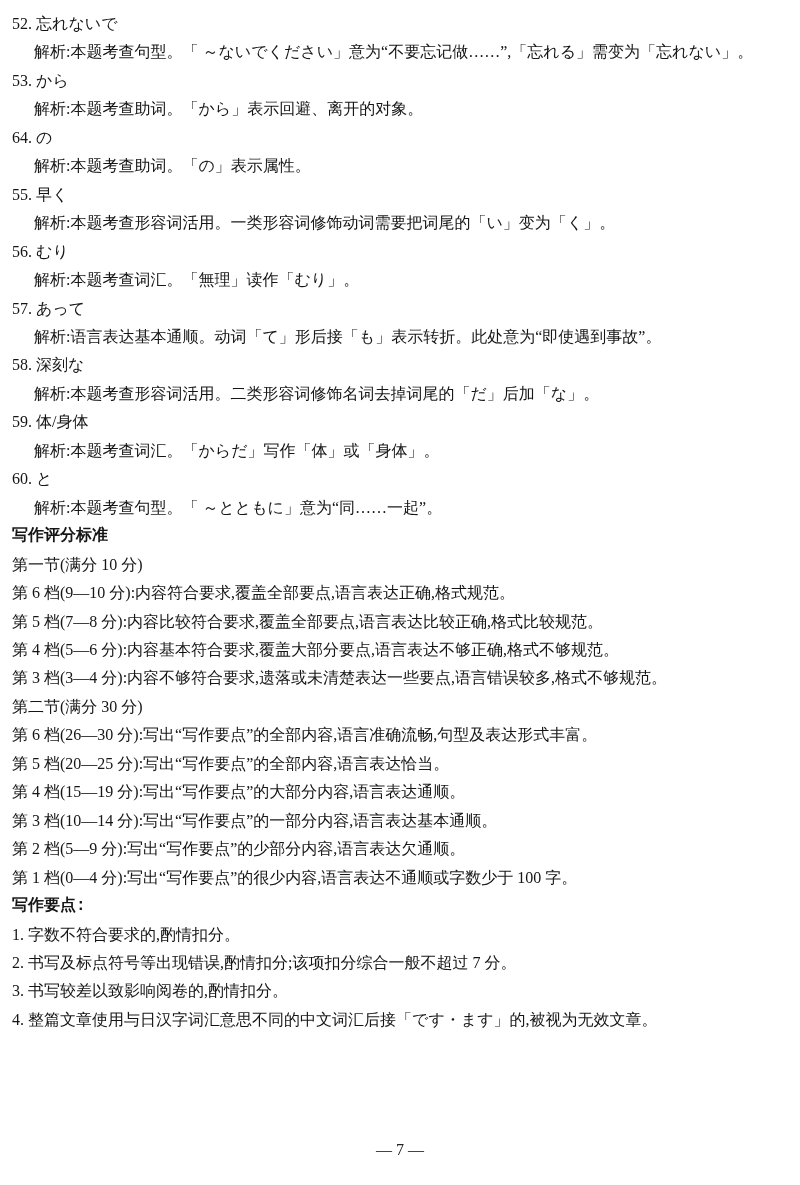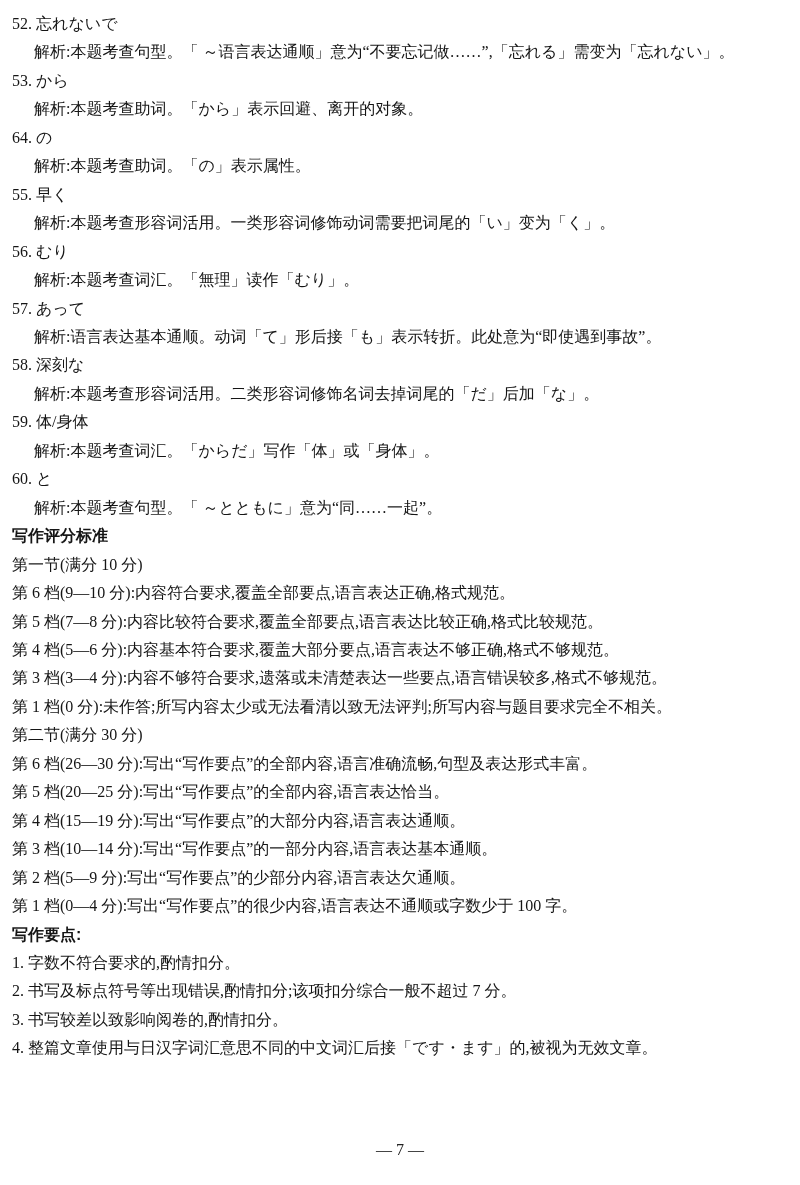"解析:本题考查句型。「" div.line { text: 语言表达通顺 -> ないでください }
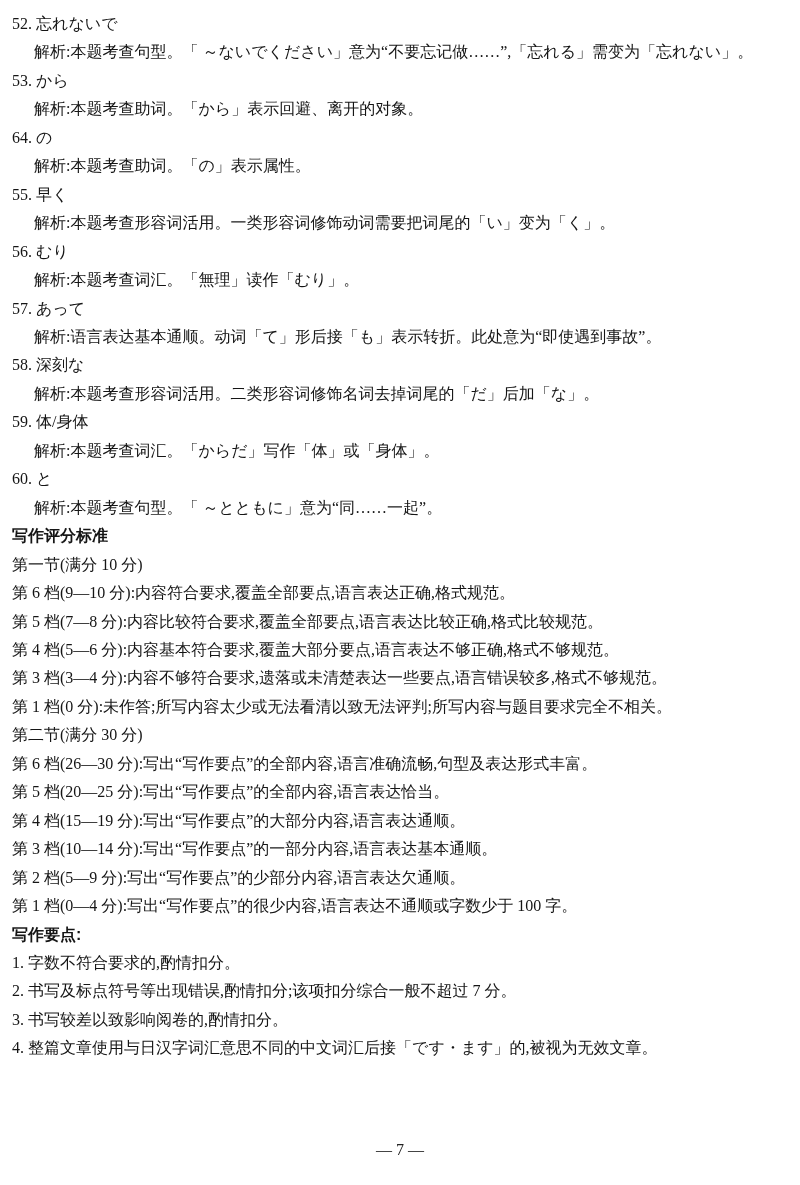"写作评分标准" .heading { font-family: Liberation Sans, sans-serif -> Liberation Mono, monospace }
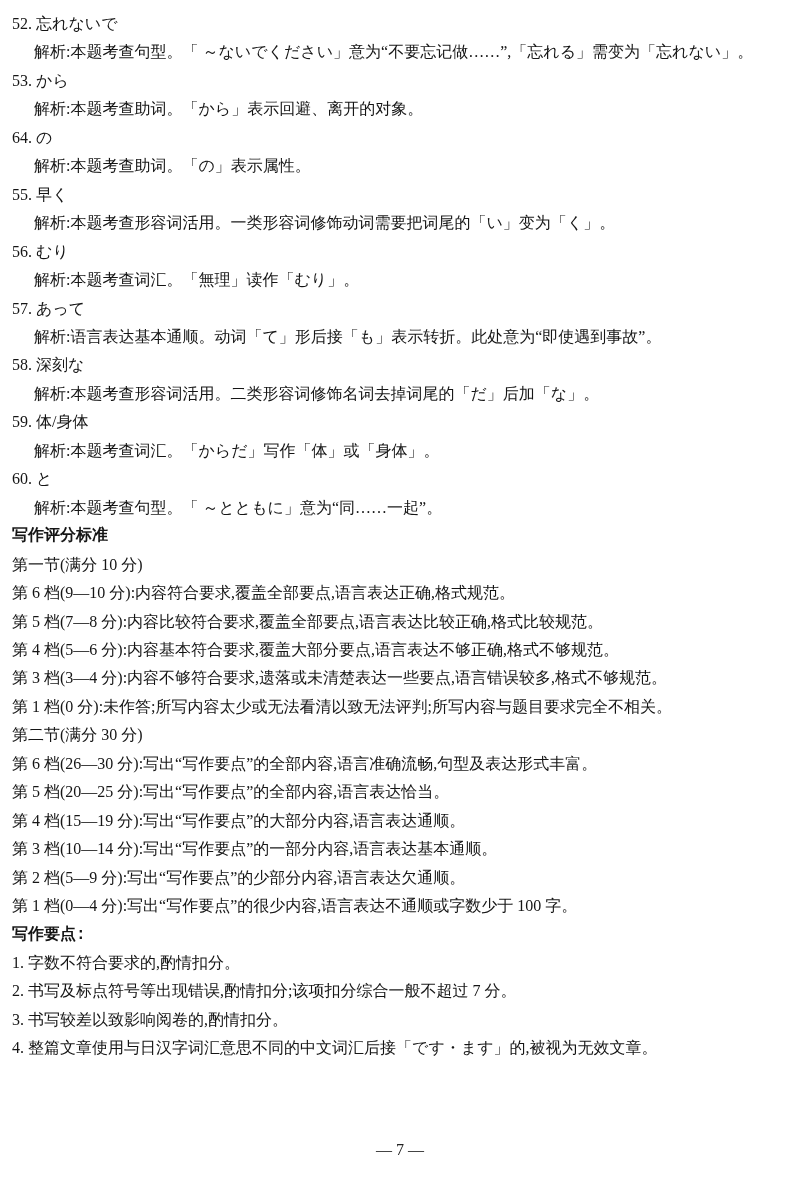"第 1 档(0" div.line { html: <div>第 1 档(0 分):未作答;所写内容太少或无法看清以致无法评判;所写内容与题目要求完全不相关。</div> -> none }
